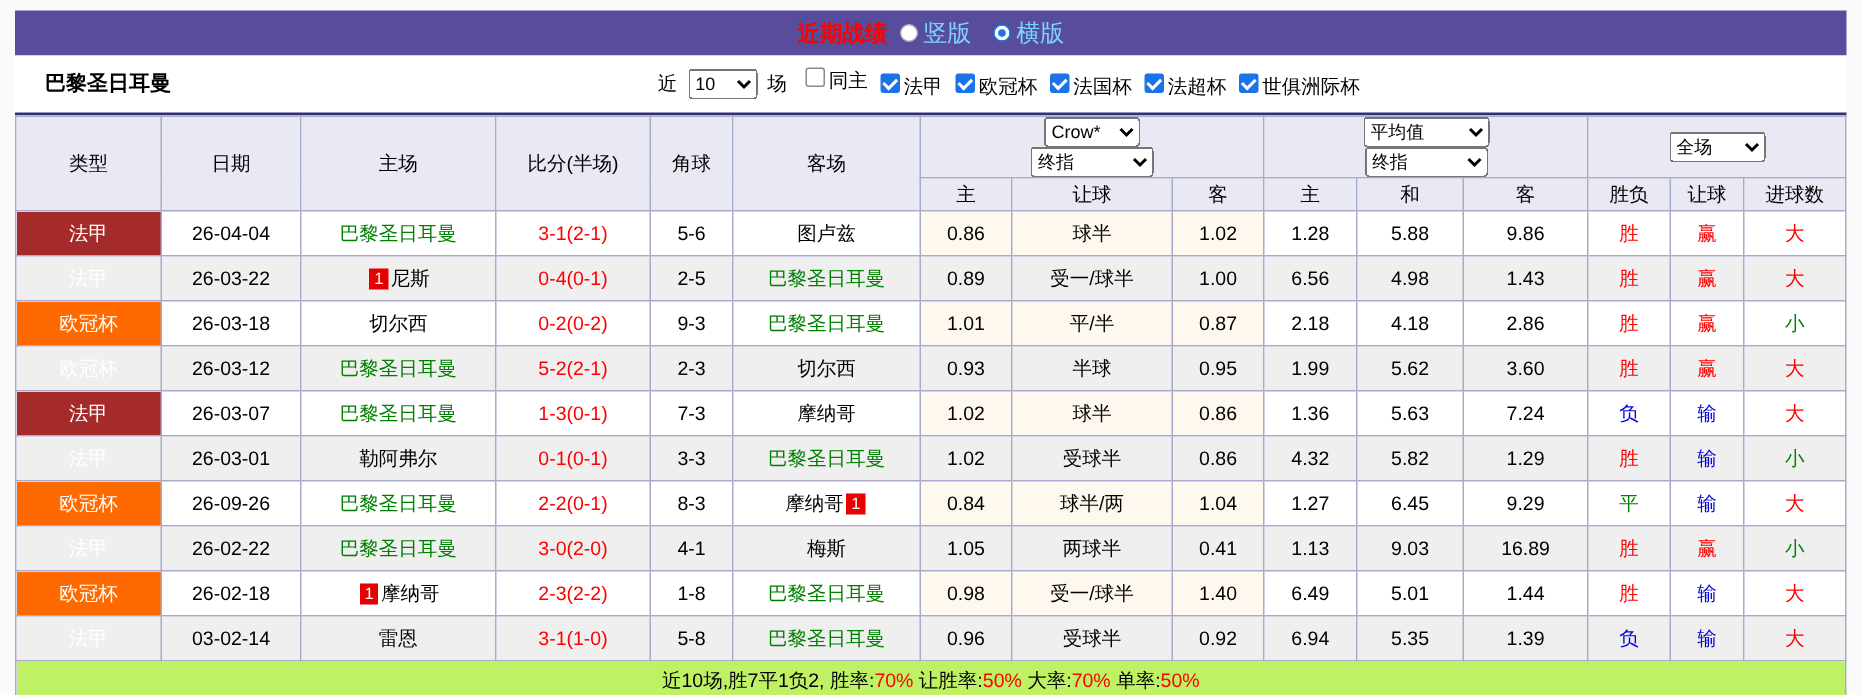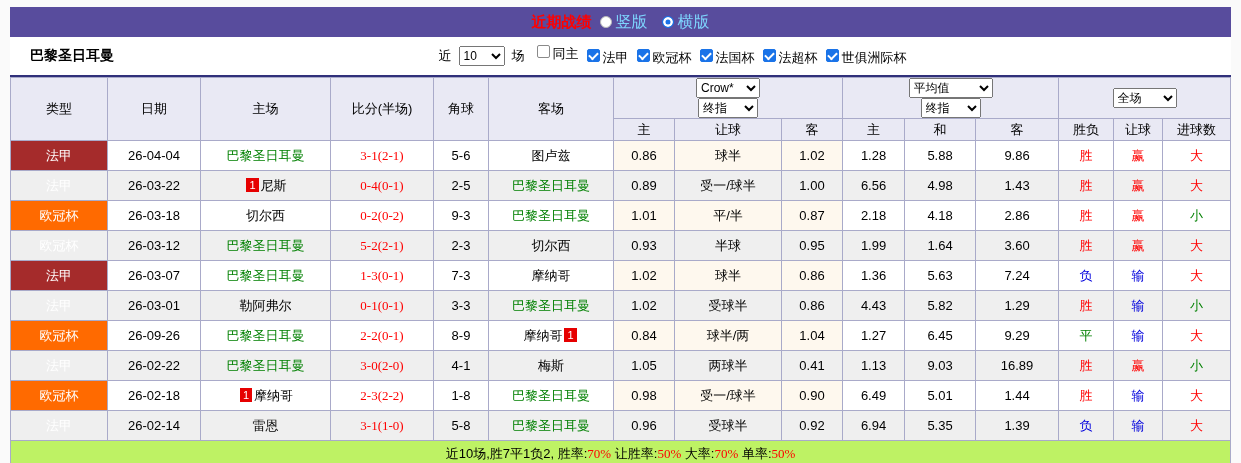"终指" .w56 { width: 60px -> 82px }
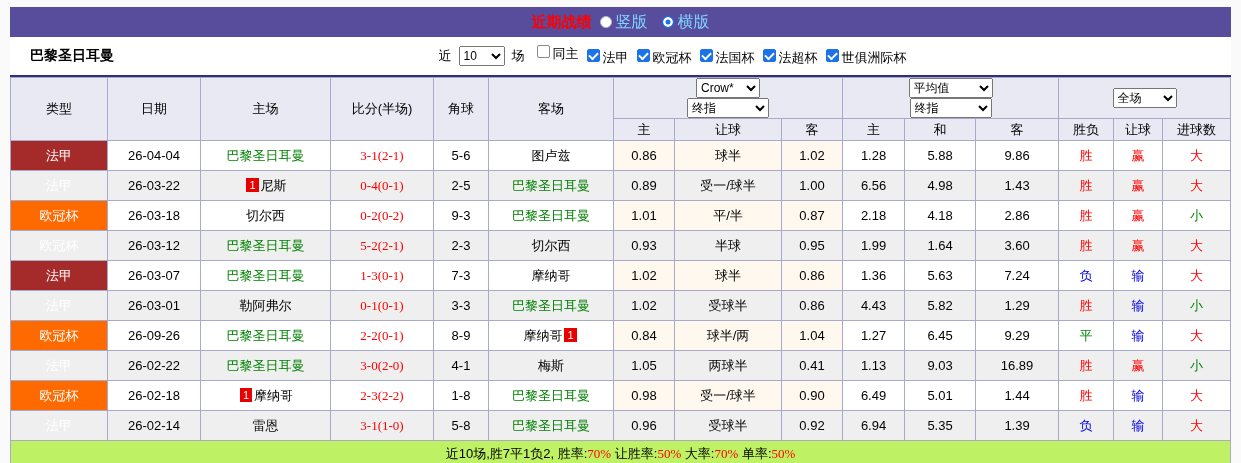"3-1(2-1)" .c-red { font-family: Liberation Serif, serif -> none }
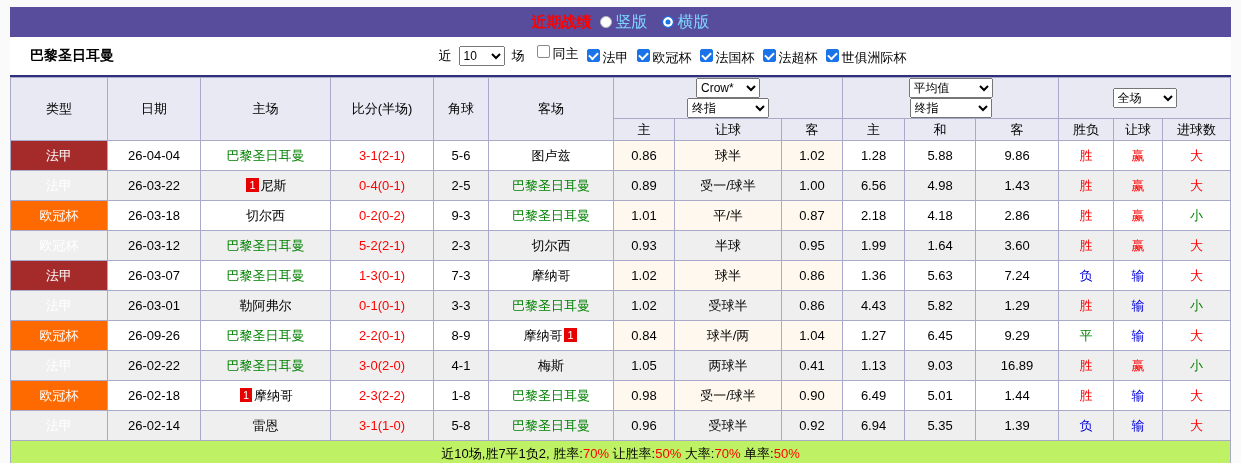"1.64" td { text: 1.64 -> 5.62 }
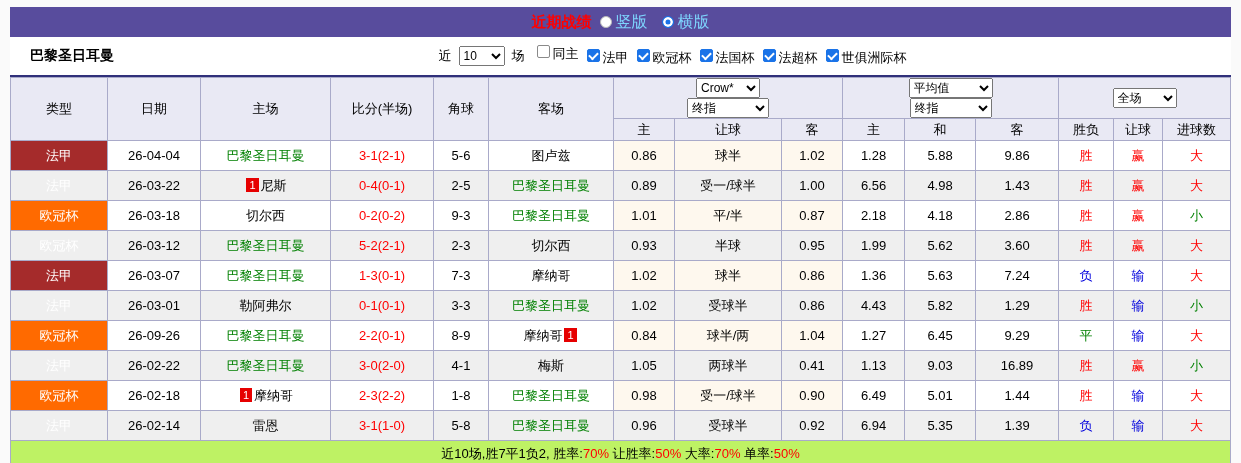"4.43" td { text: 4.43 -> 4.32 }
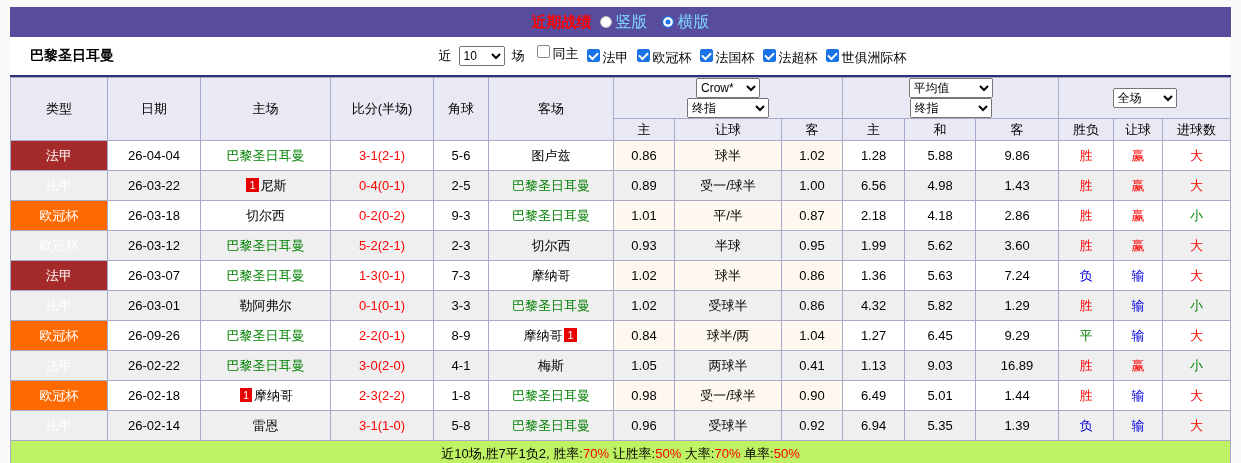"8-9" td { text: 8-9 -> 8-3 }
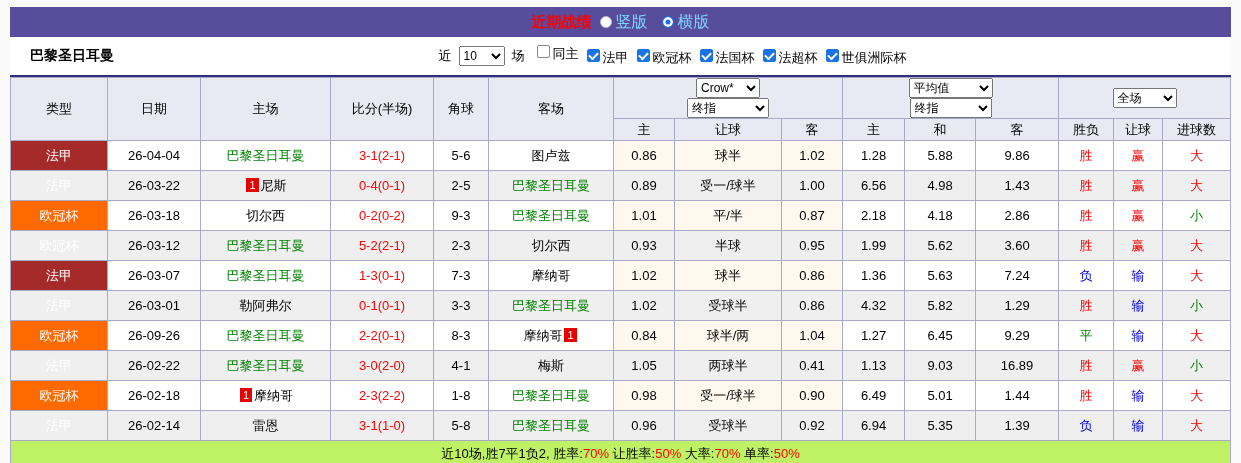"0.90" td.tint { text: 0.90 -> 1.40 }
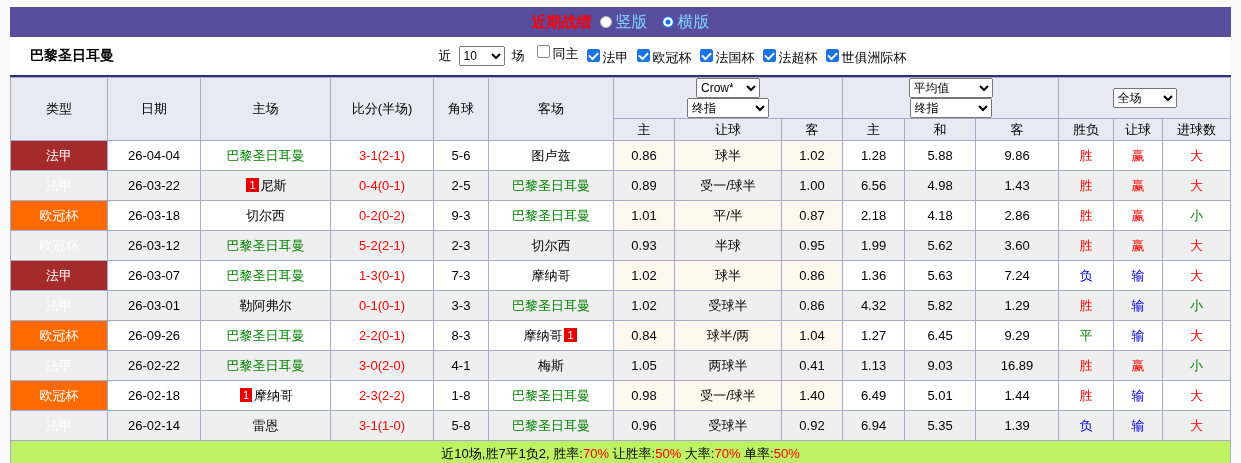"26-02-14" td { text: 26-02-14 -> 03-02-14 }
